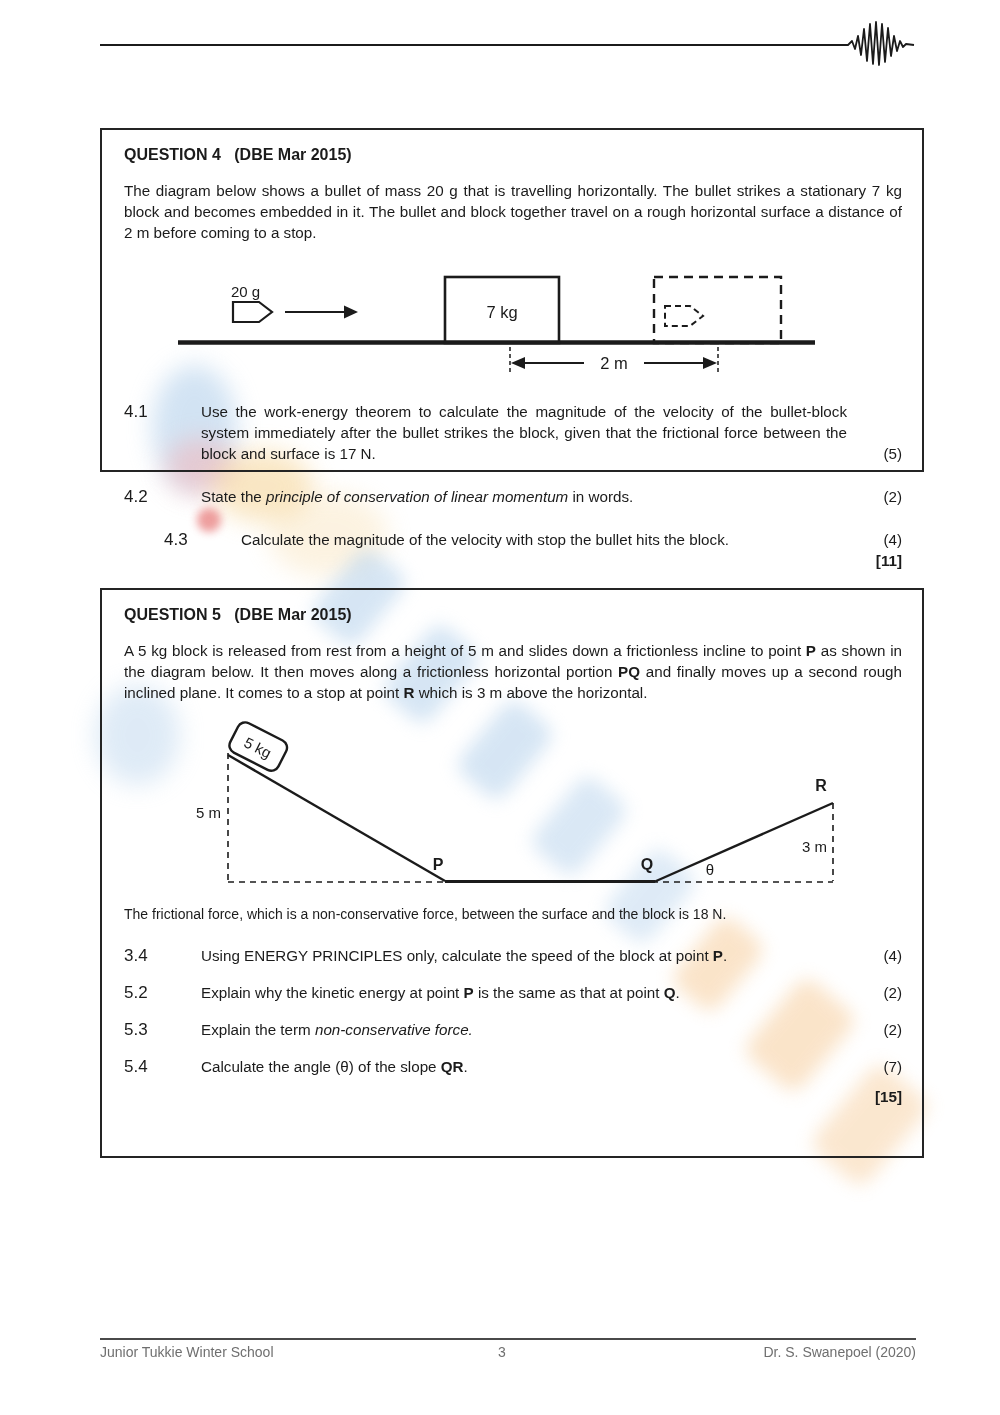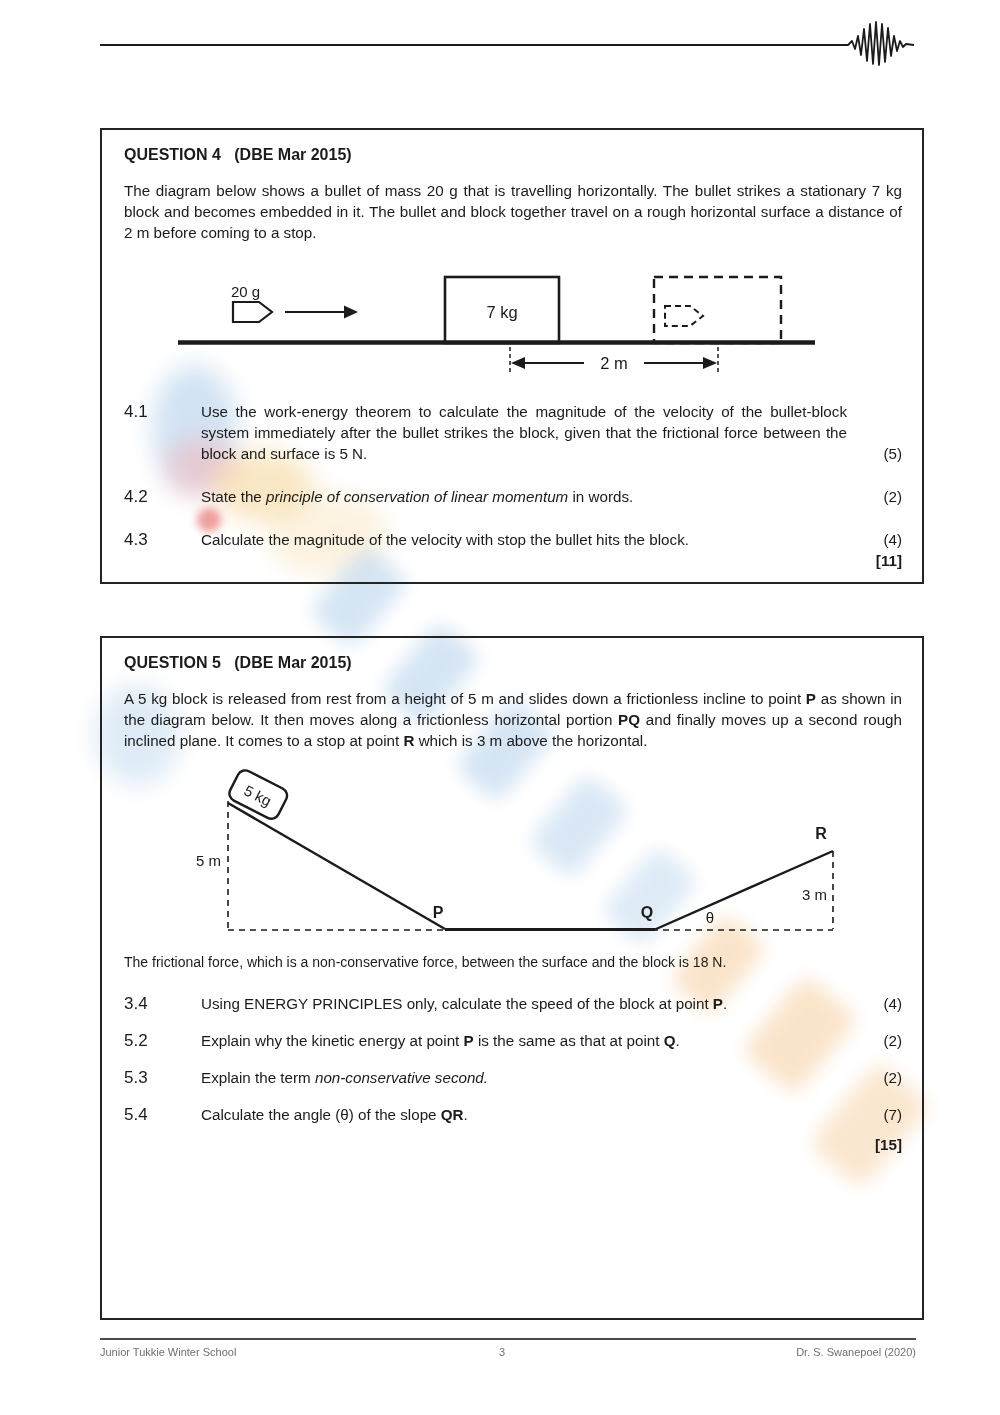"QUESTION 4 (DBE Mar 2015)" .qbox.q4 { height: 456px -> 344px }
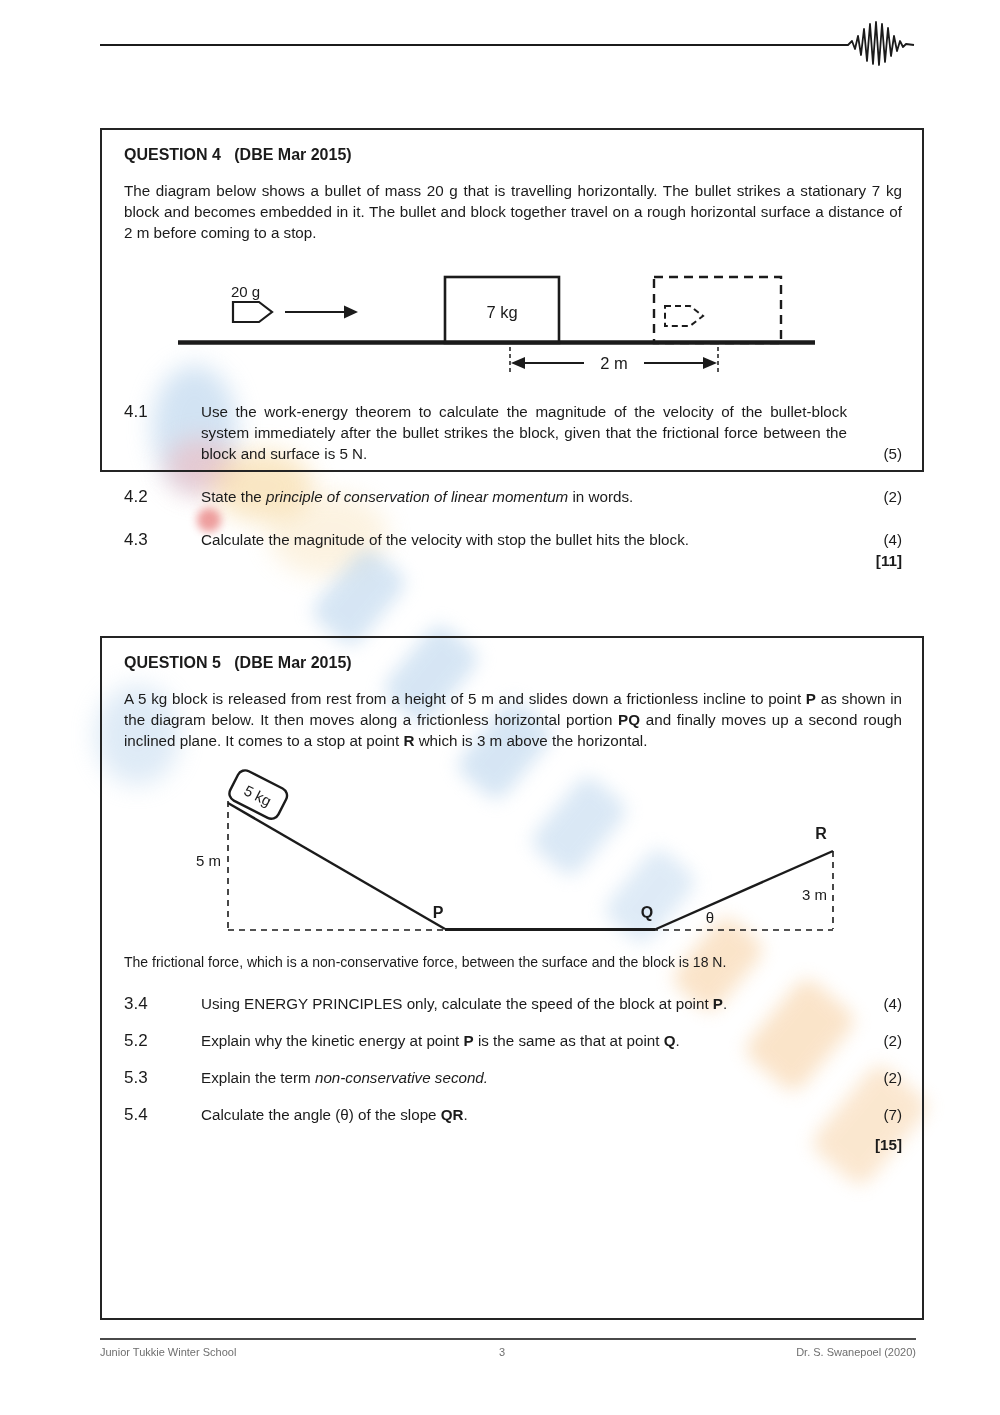"Use the work-energy theorem to" div.txt { text: 5 -> 17 }
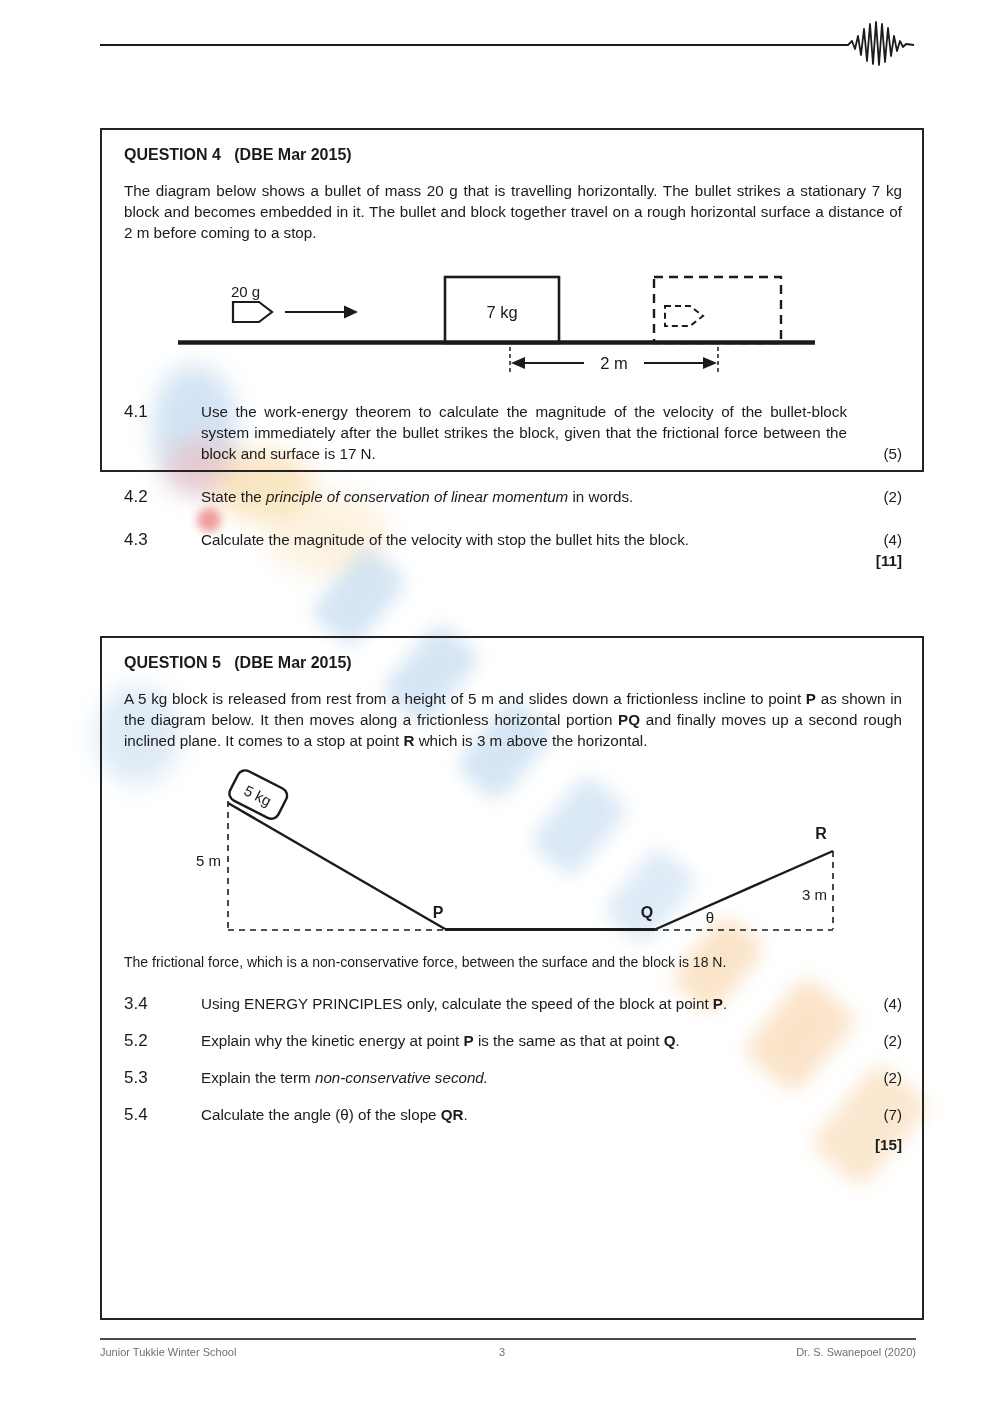"4.3" div.item { margin-left: none -> 40px }
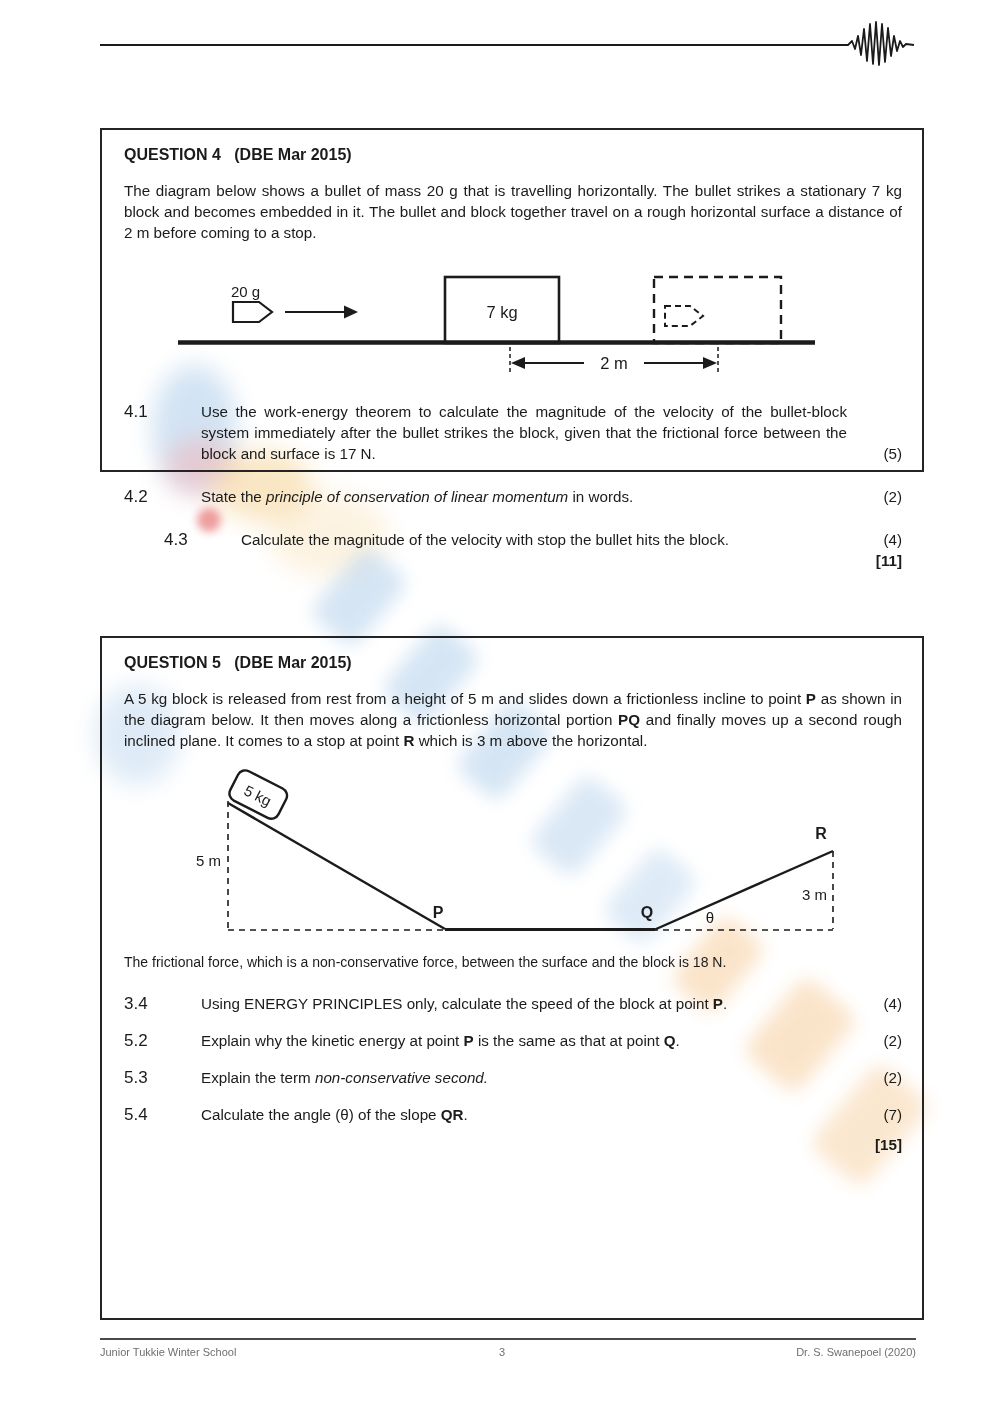"QUESTION 5 (DBE Mar 2015)" .qbox.q5 { height: 684px -> 570px; top: 636px -> 588px }
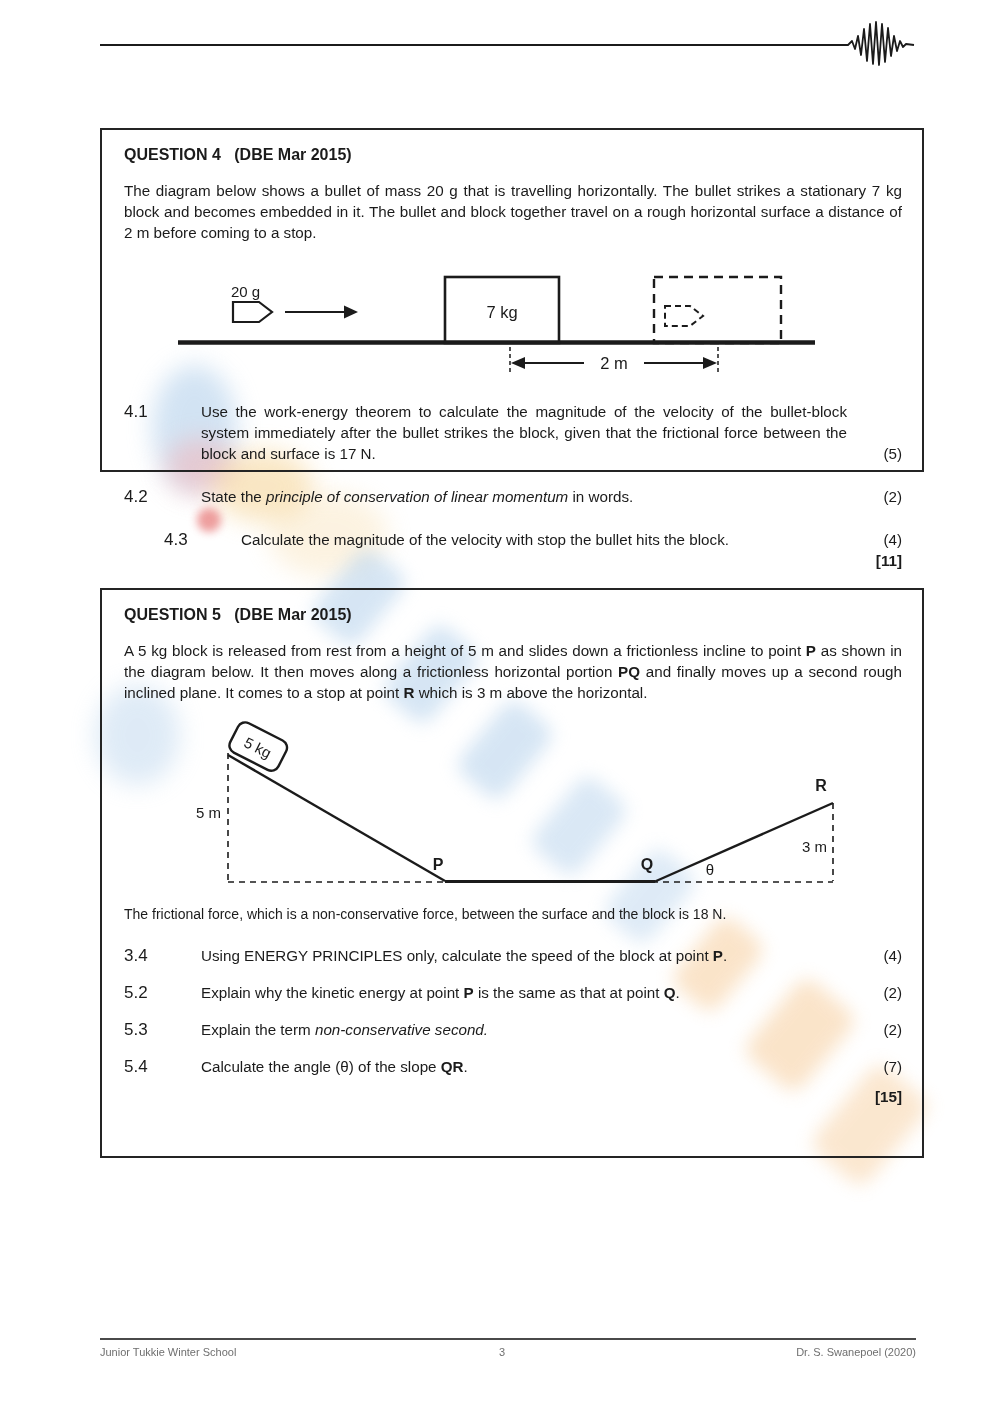"non-conservative second." span { text: second -> force }
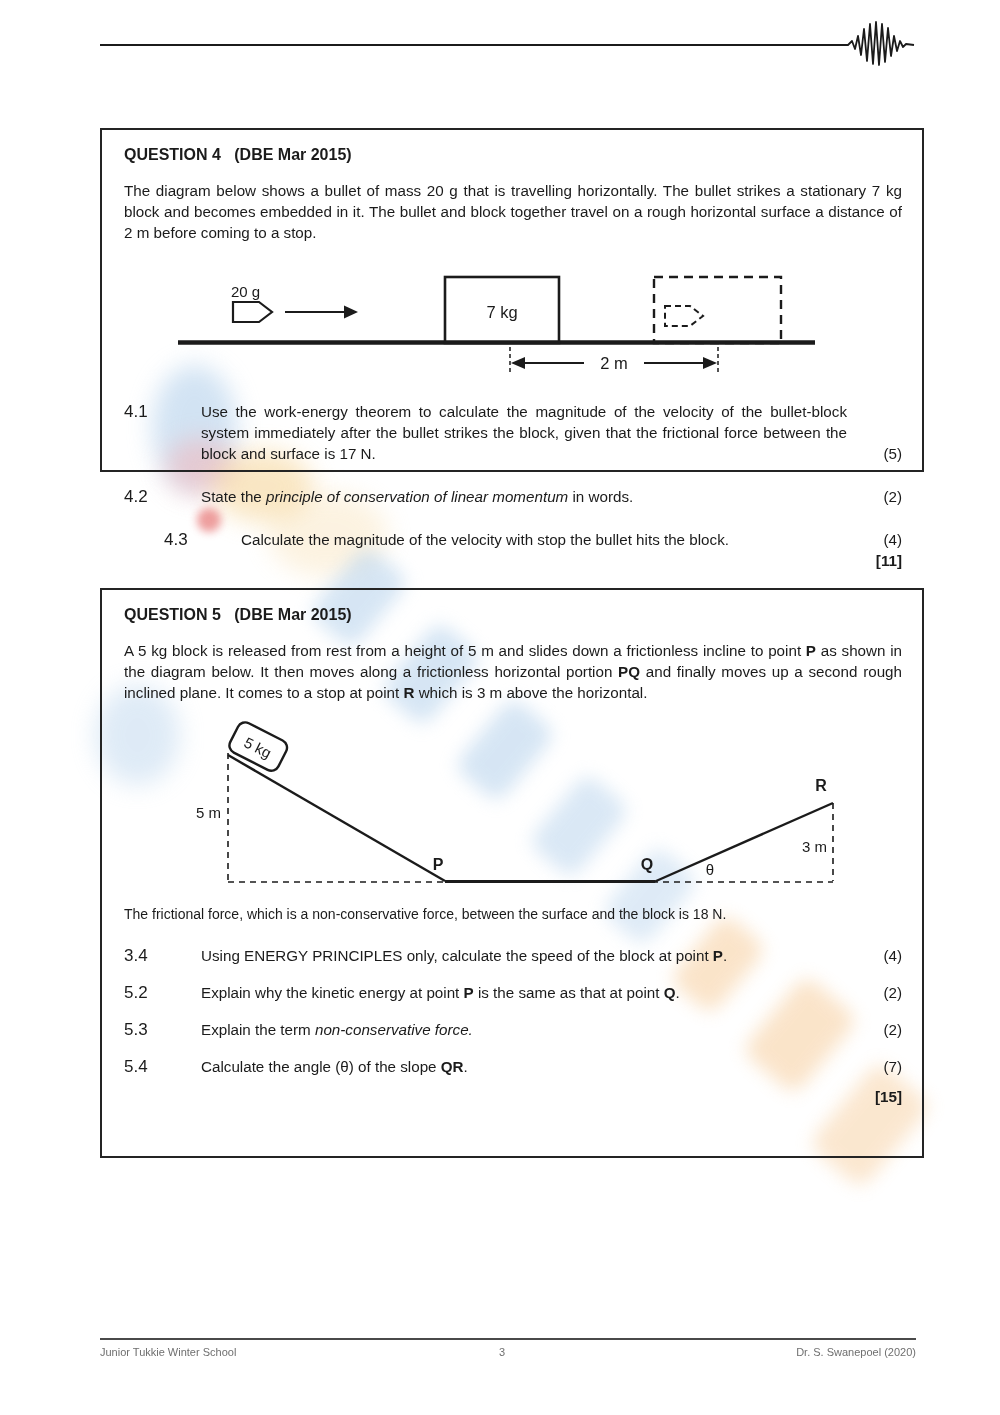"Junior Tukkie Winter School" .footer { font-size: 11px -> 14px }
